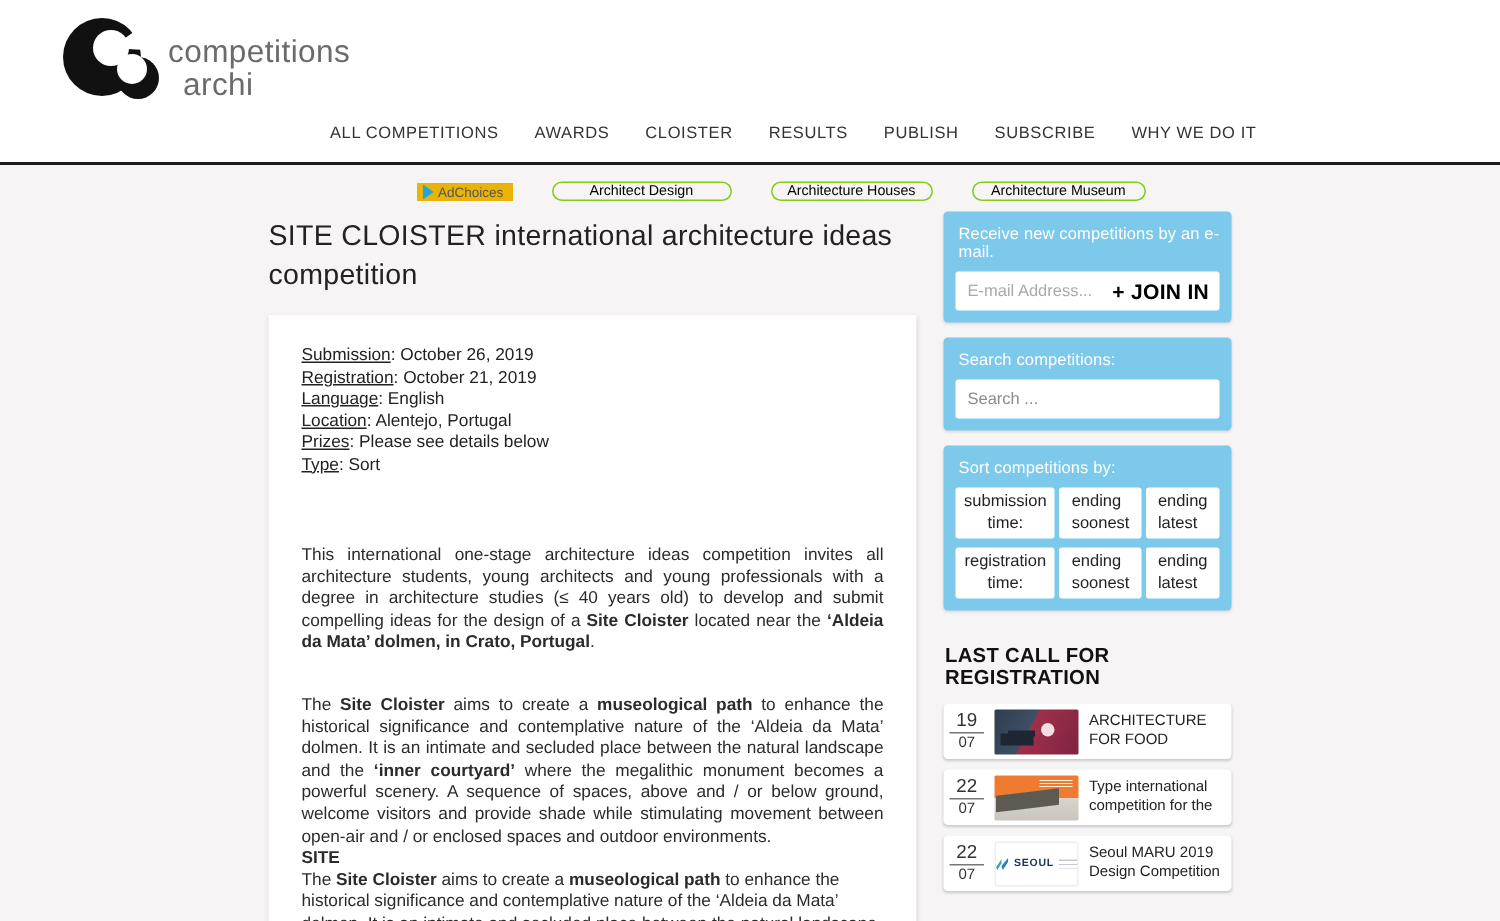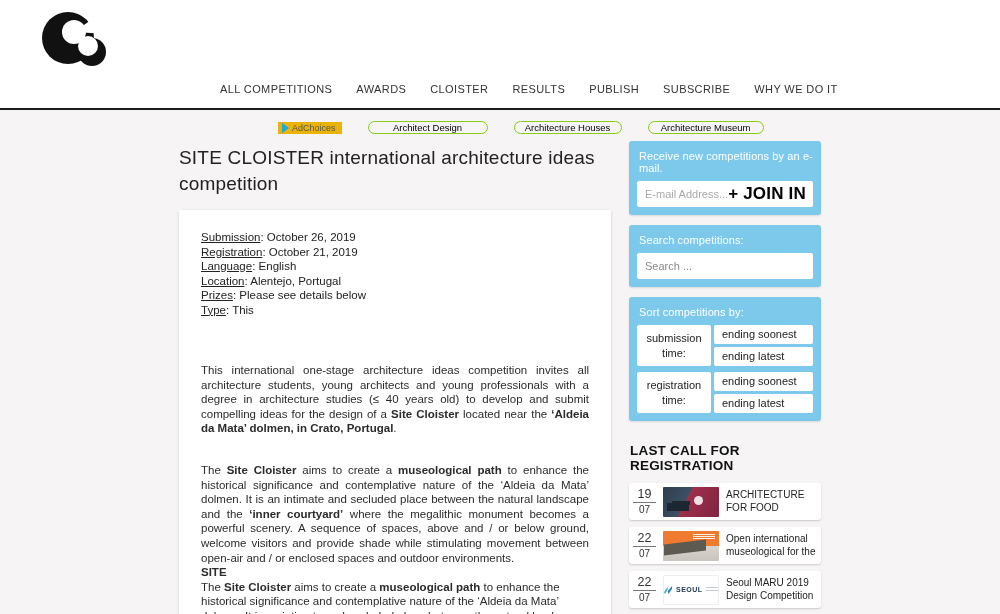"competitions" div.logo-text { html: none -> <div> <span>competitions</span> <span>archi</span> </div> }
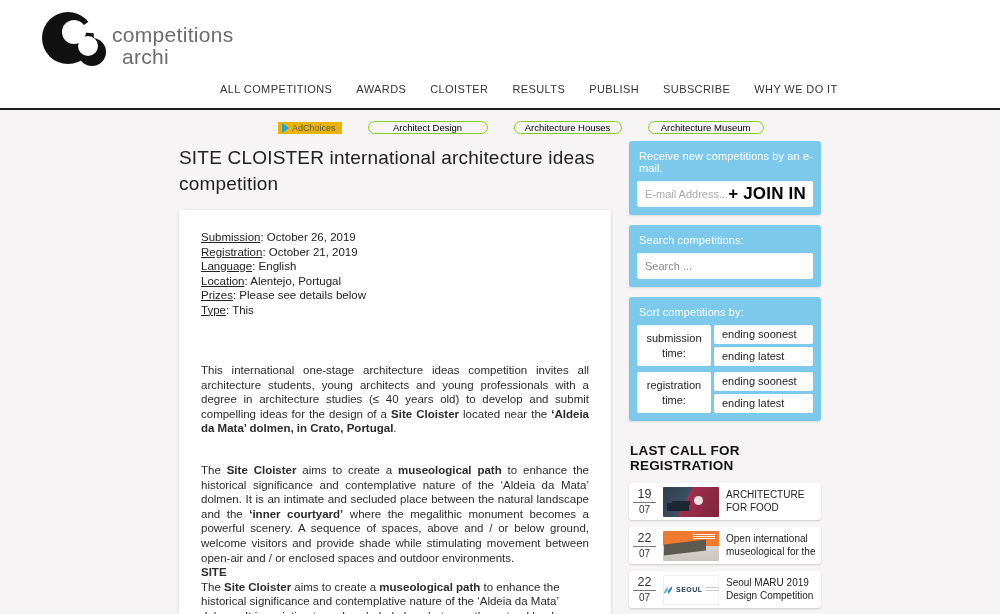"+ JOIN IN" .join-btn { font-size: 17px -> 14px }
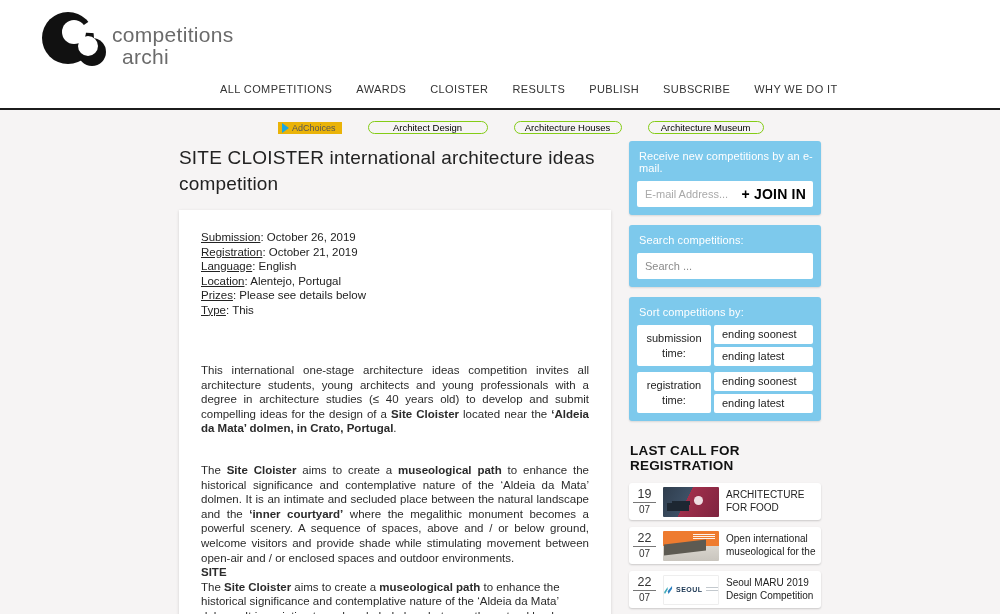"This" span { text: This -> Sort }
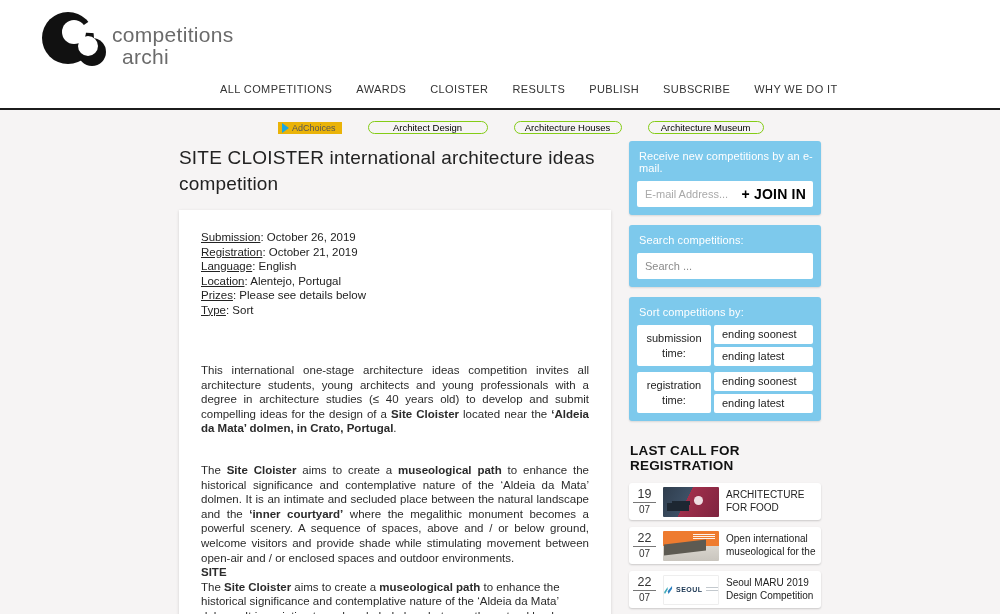"ending soonest" .sort-options { flex-direction: column -> row }
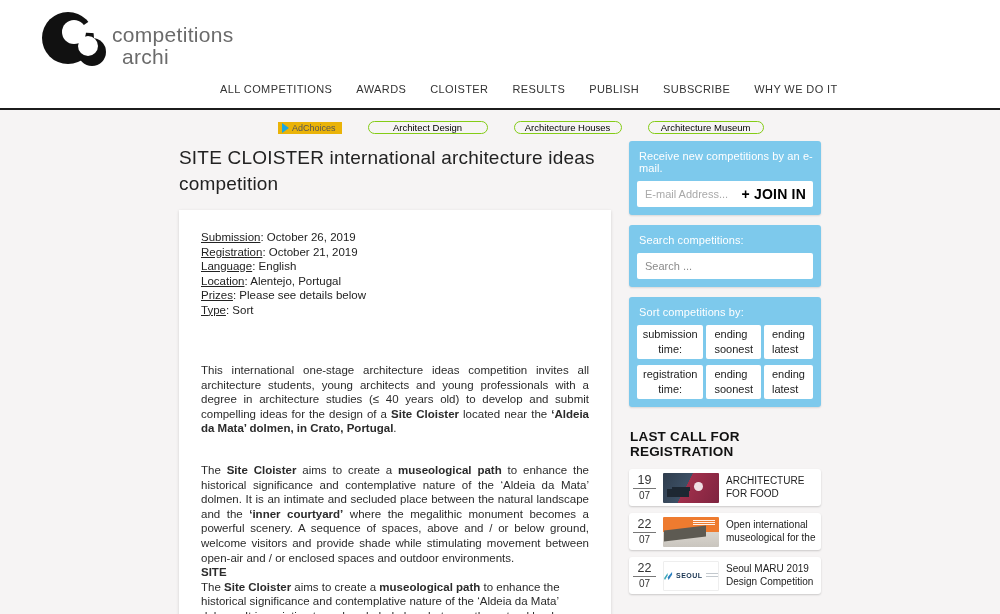"Open international museological for the" div.lc-title { text: Open international museological -> Type international competition }
